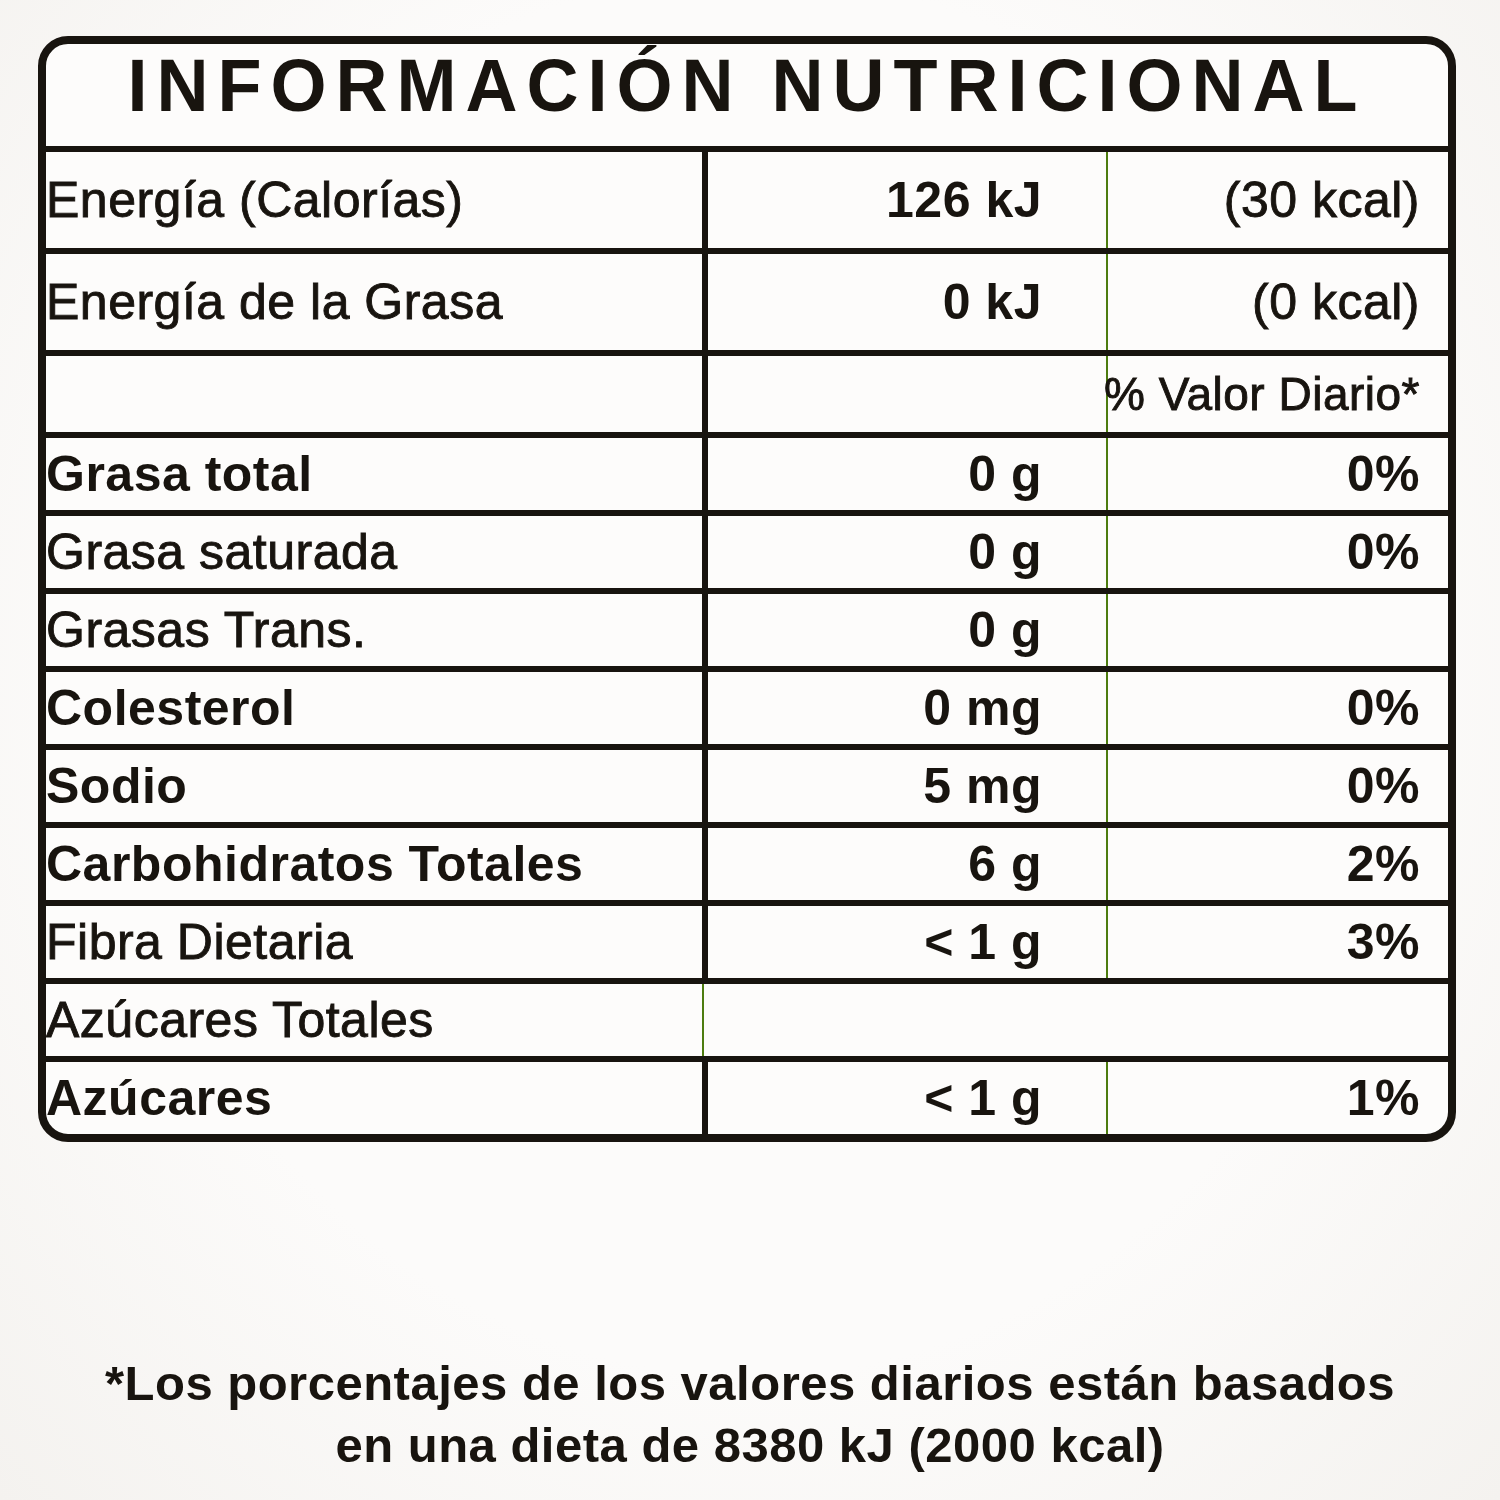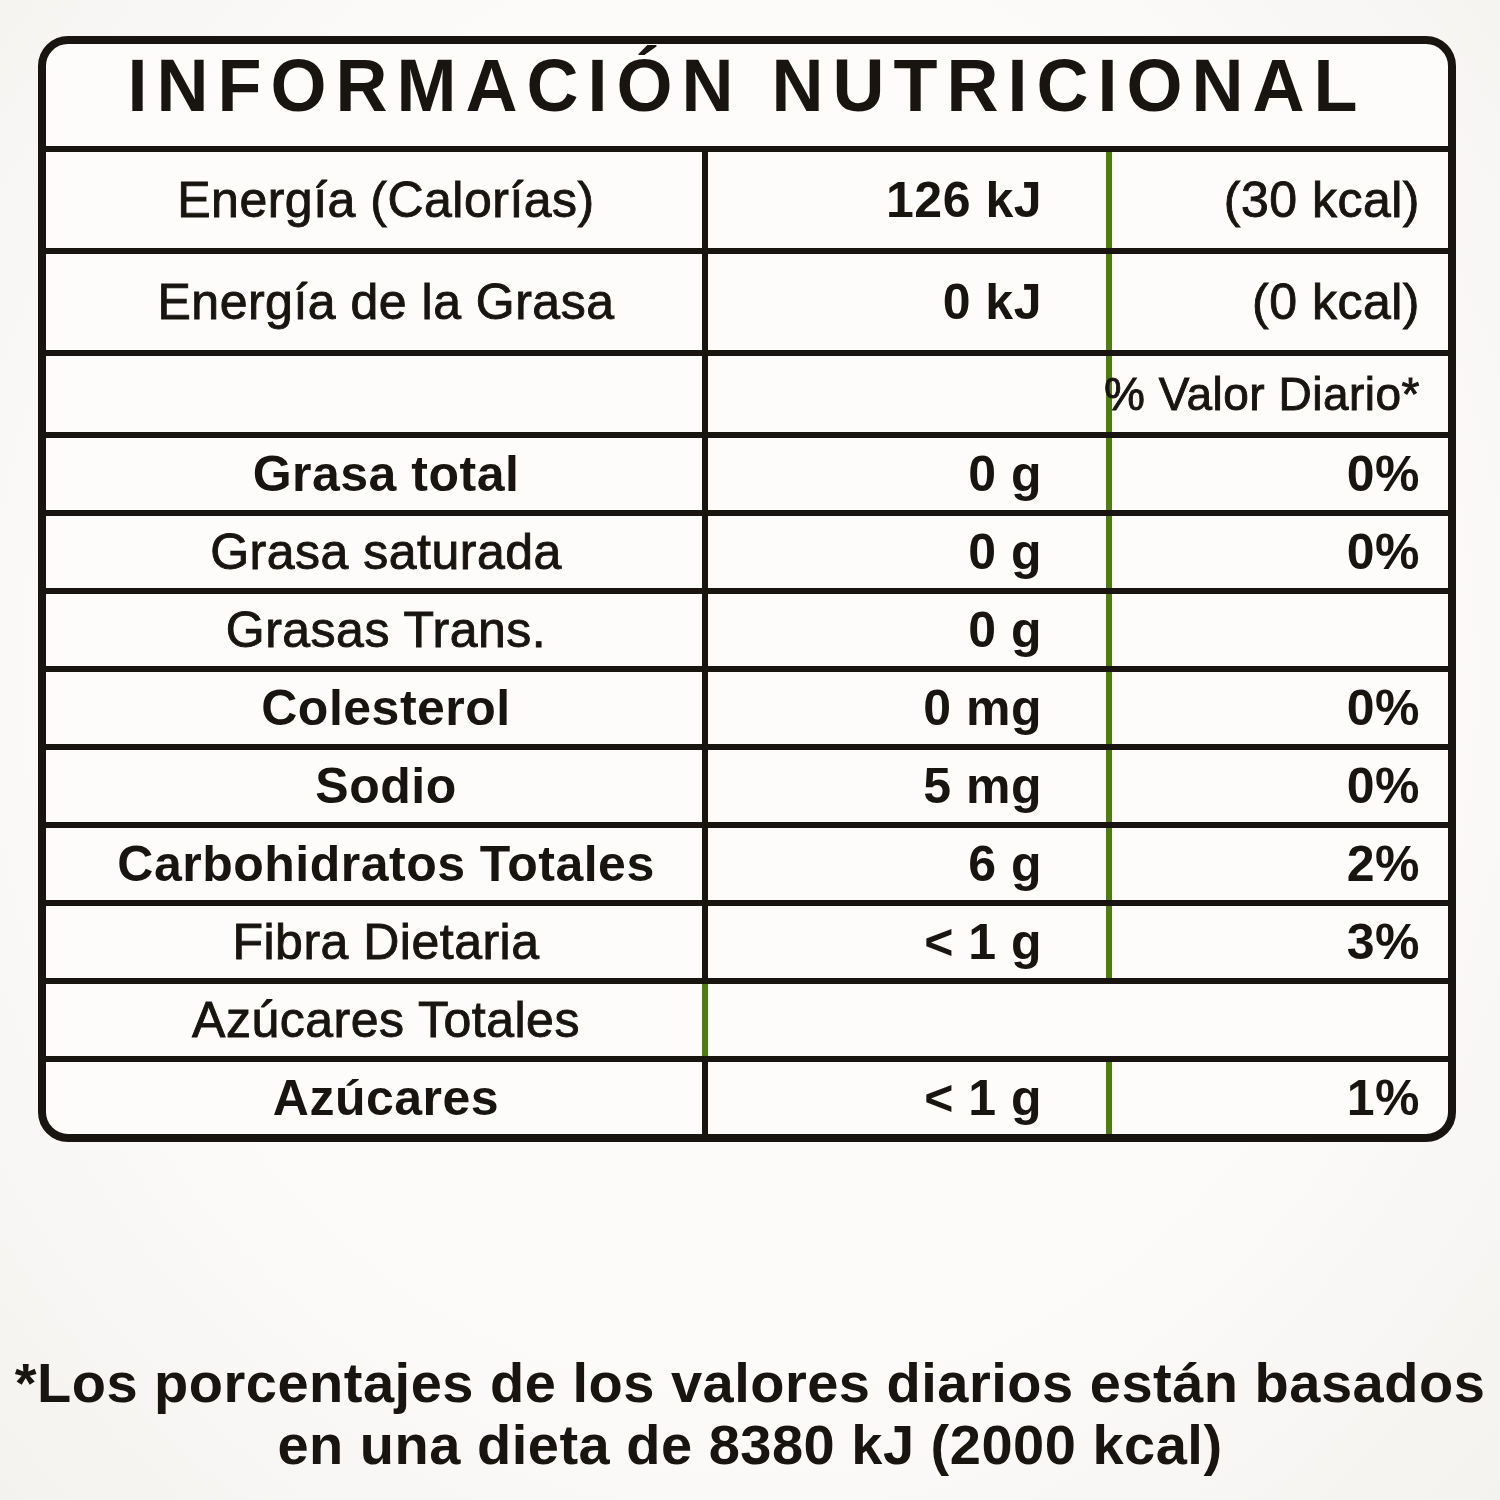"Energía (Calorías)" .c1 { justify-content: center -> flex-start; padding-left: 24px -> none }
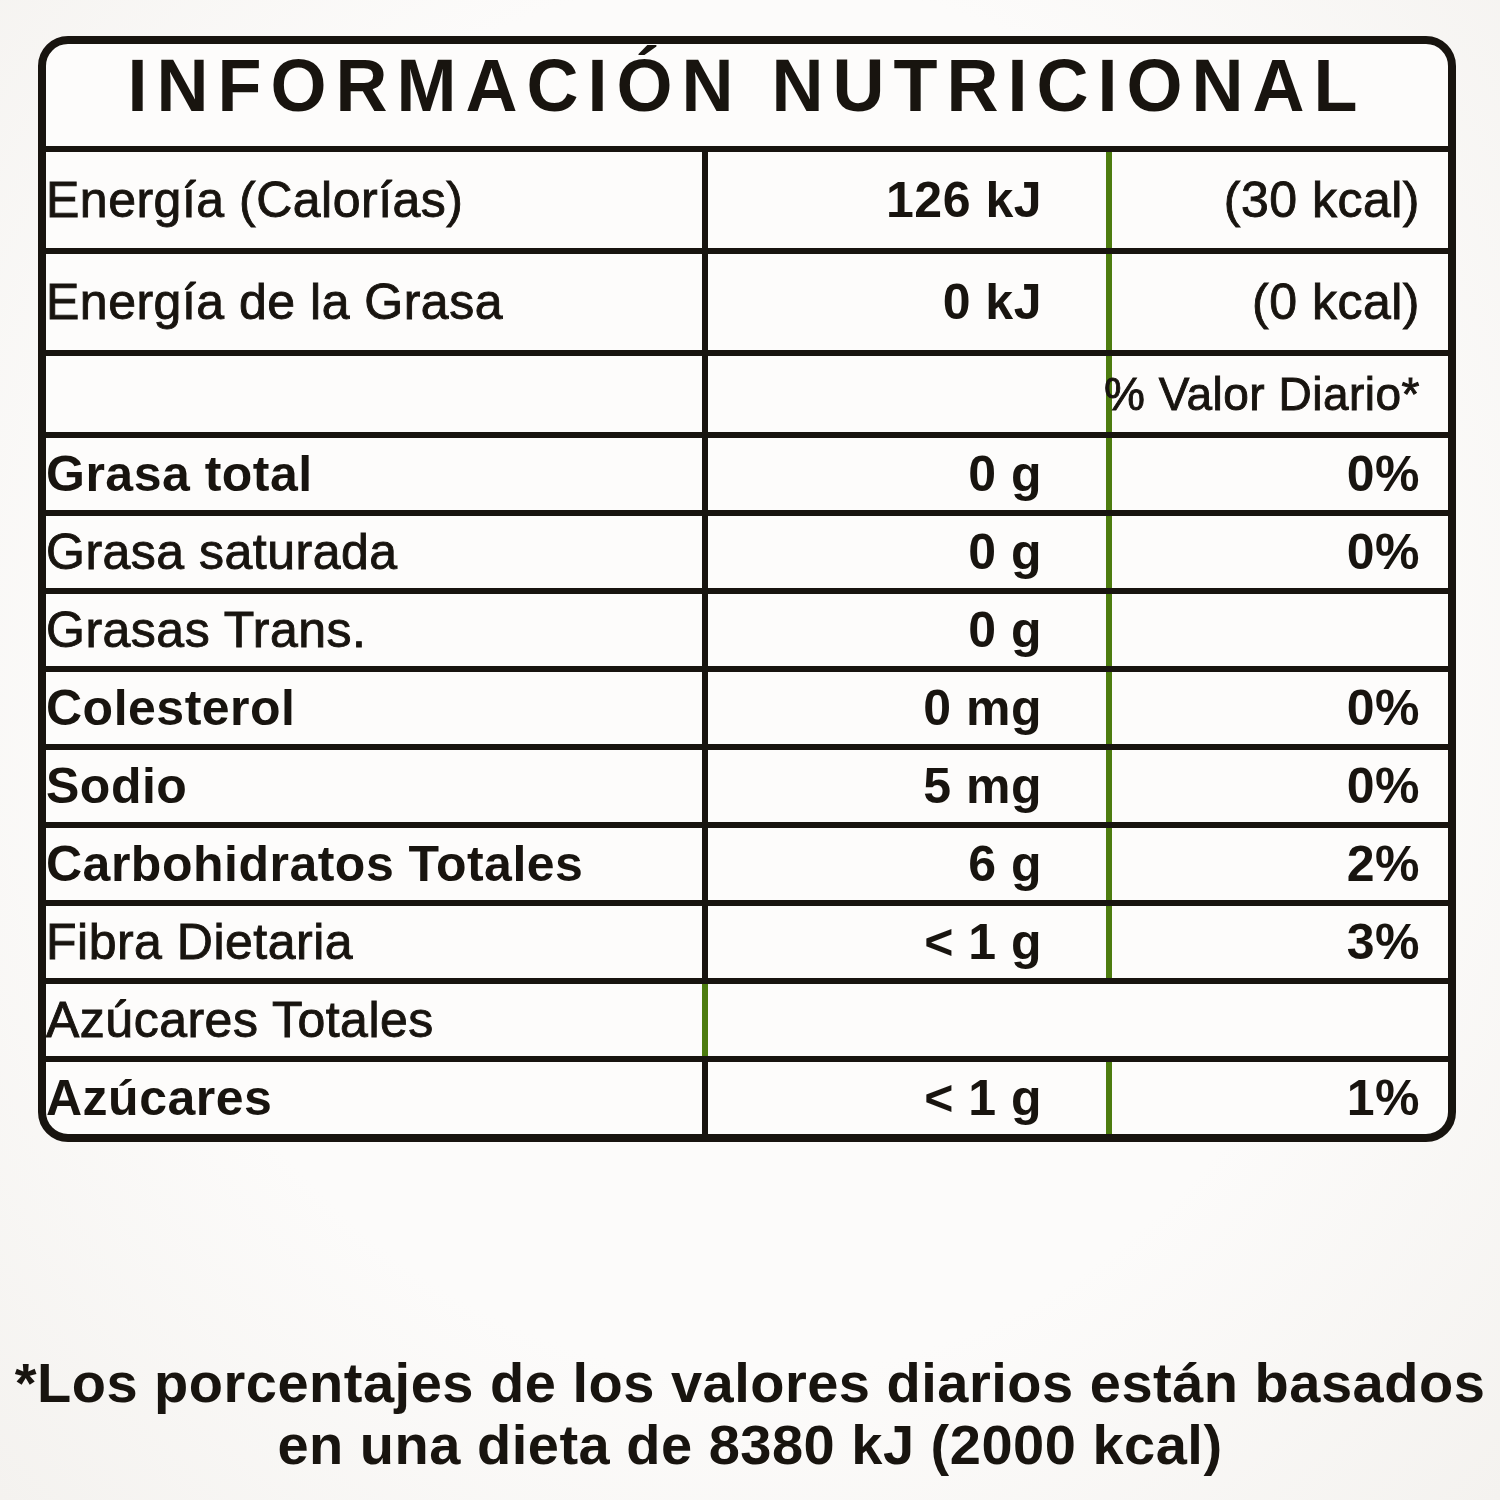"(30 kcal)" .c3 { border-left: 6px solid #4d7c0f -> 2px solid #4d7c0f }
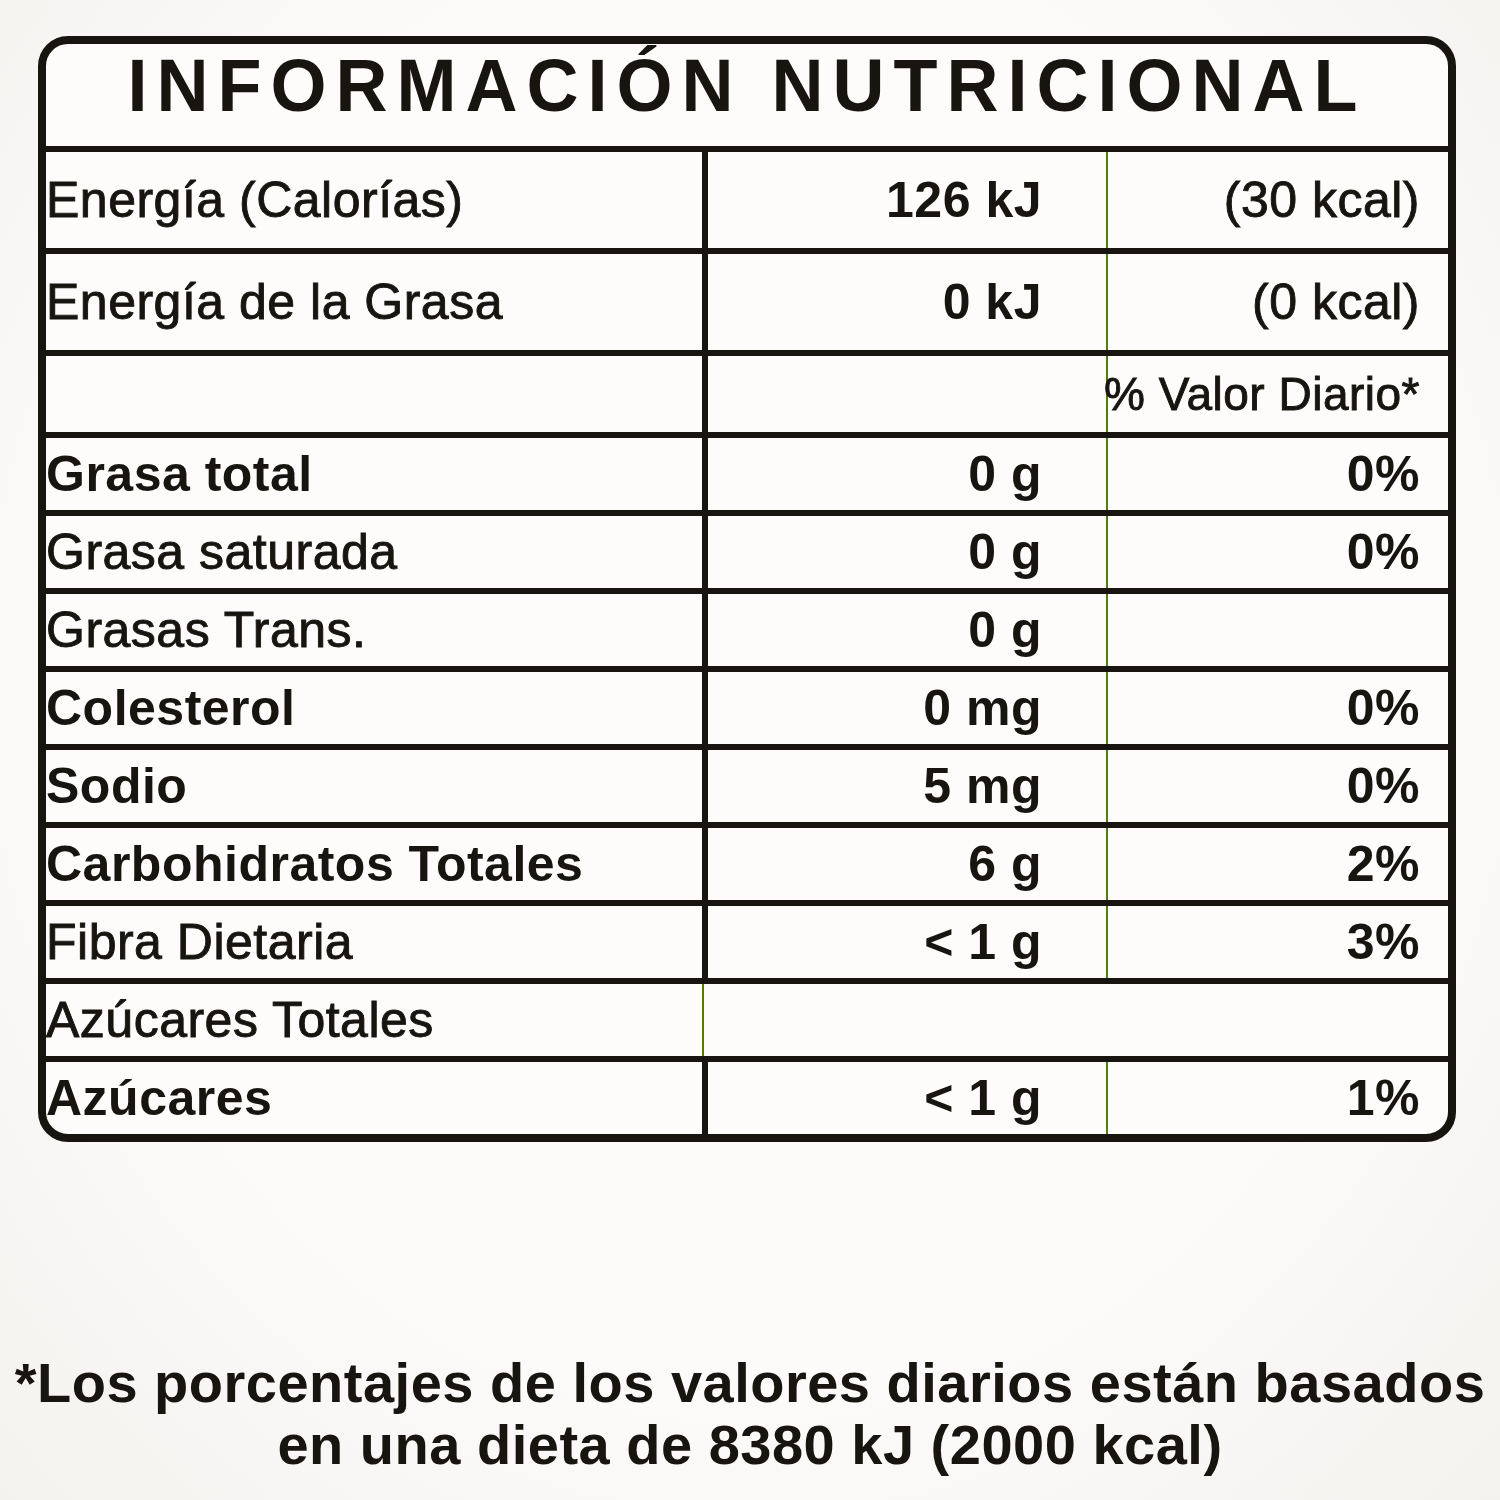"*Los porcentajes de los valores" .footnote .t { font-size: 56px -> 49px }
